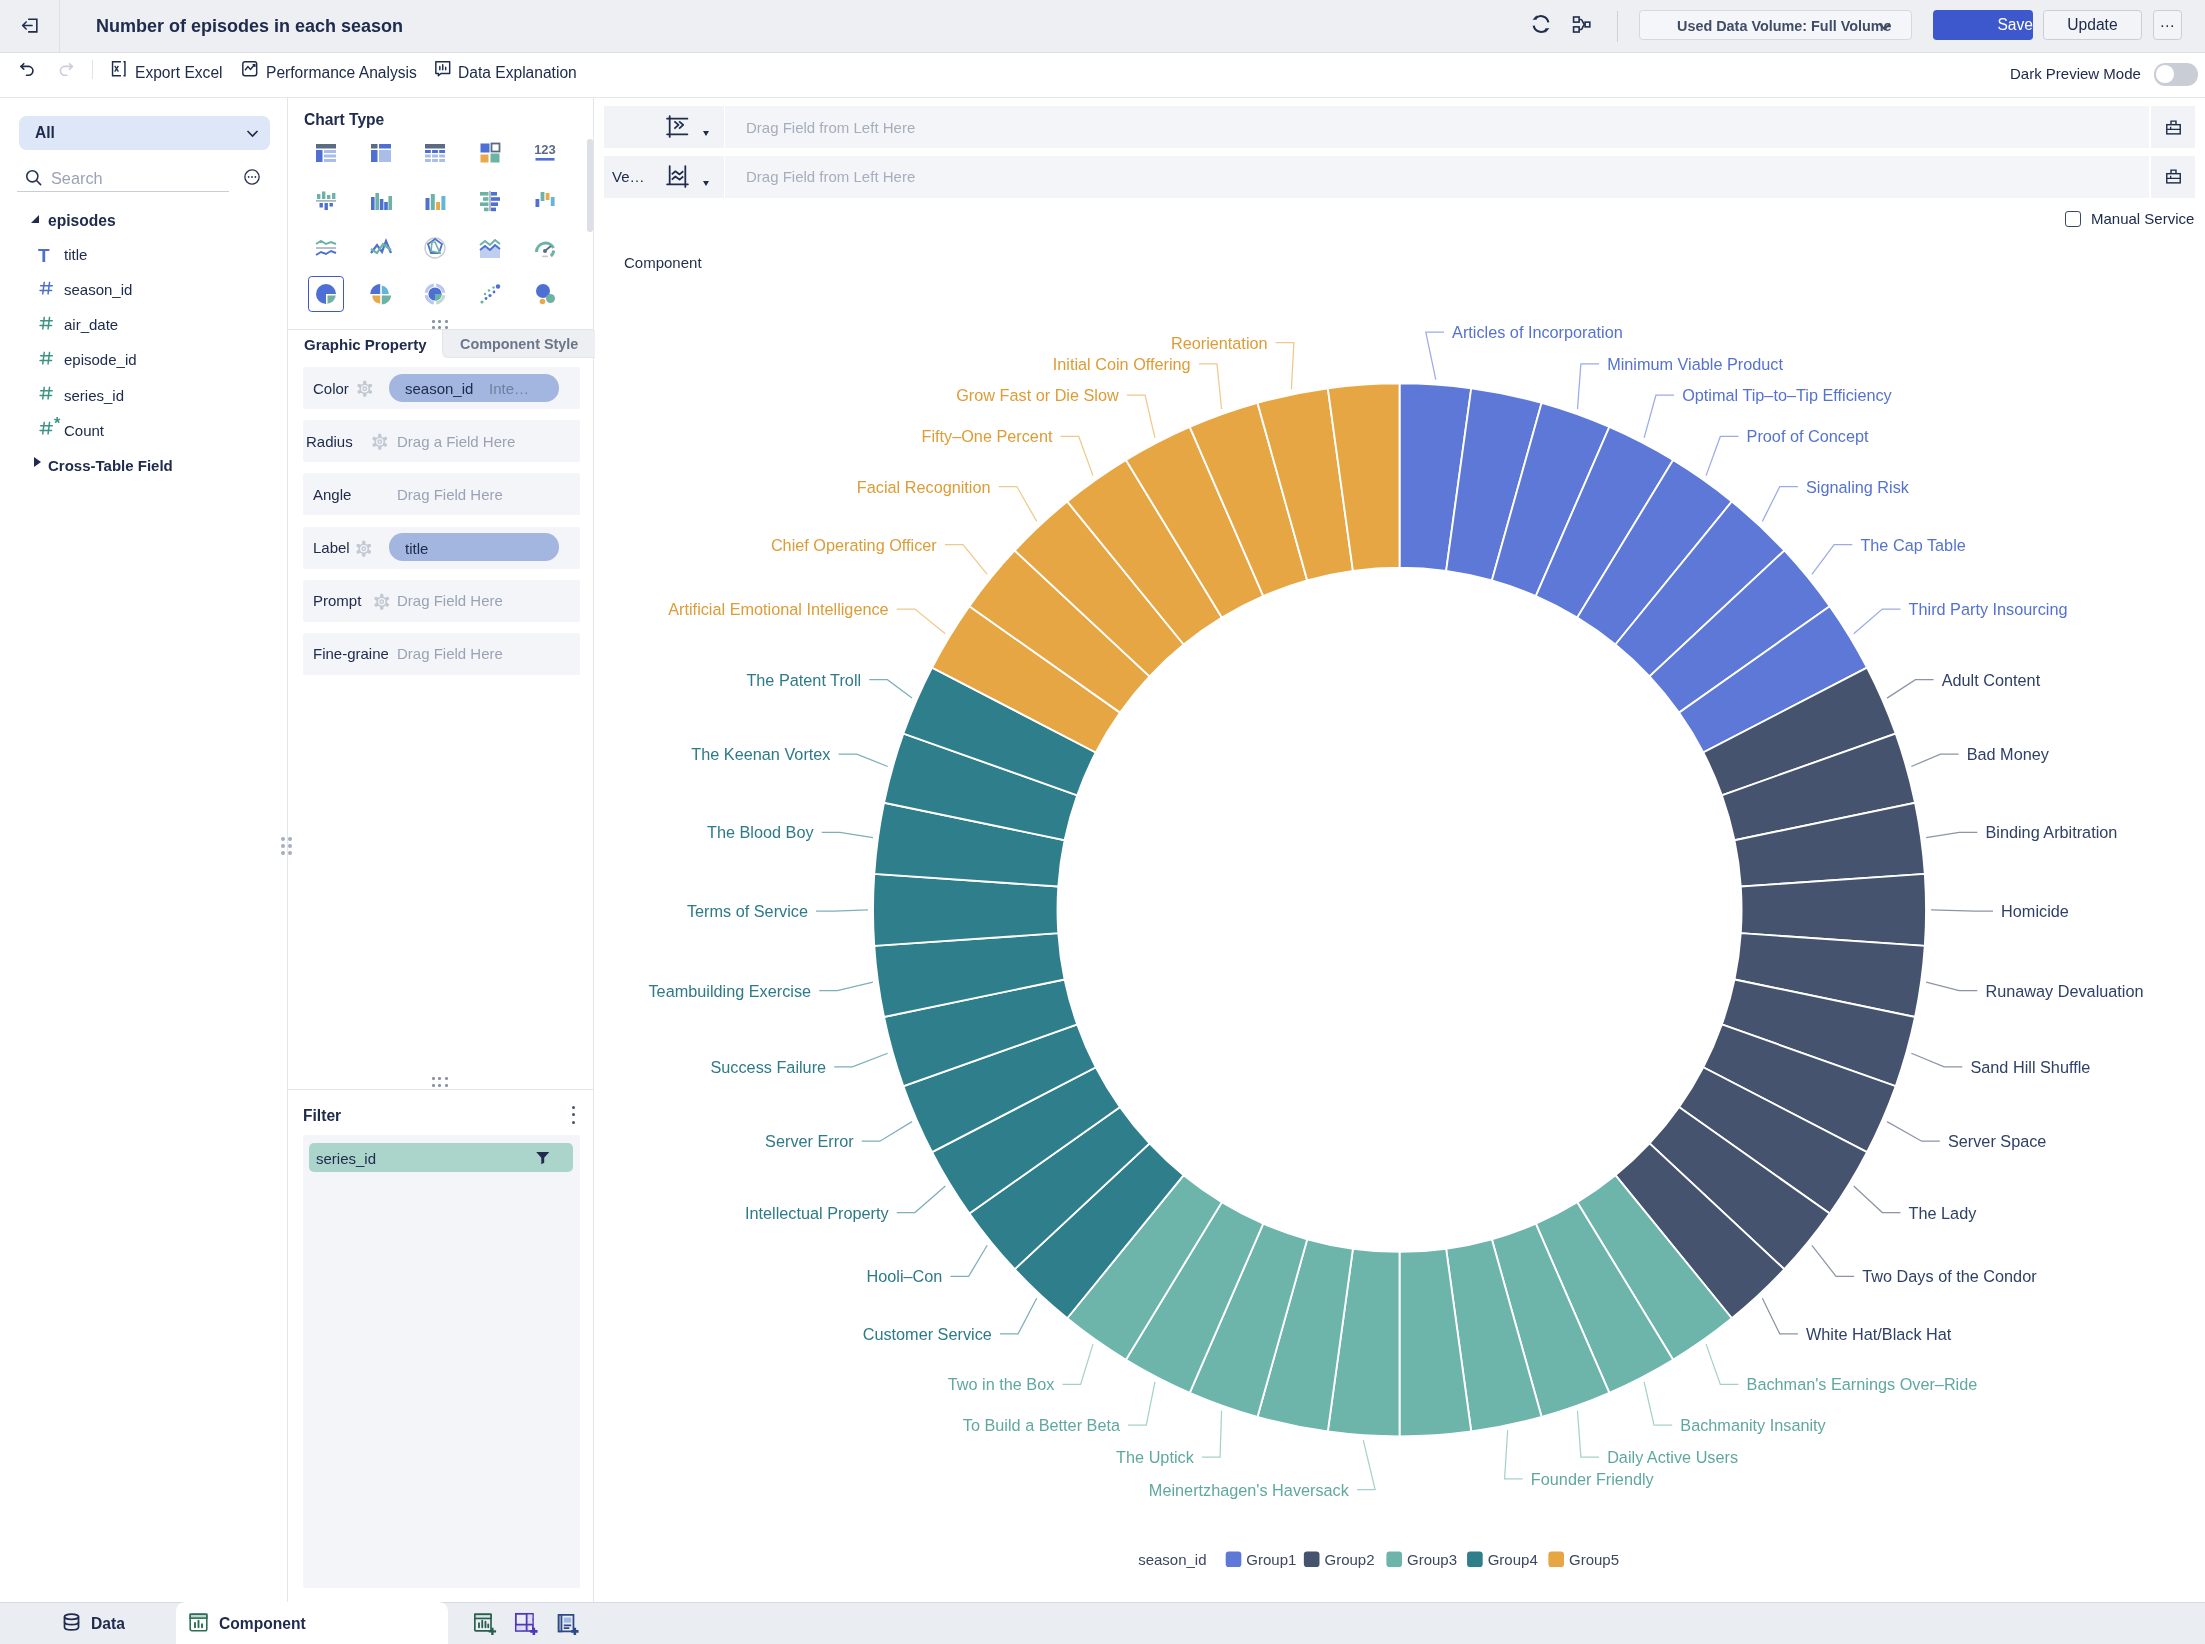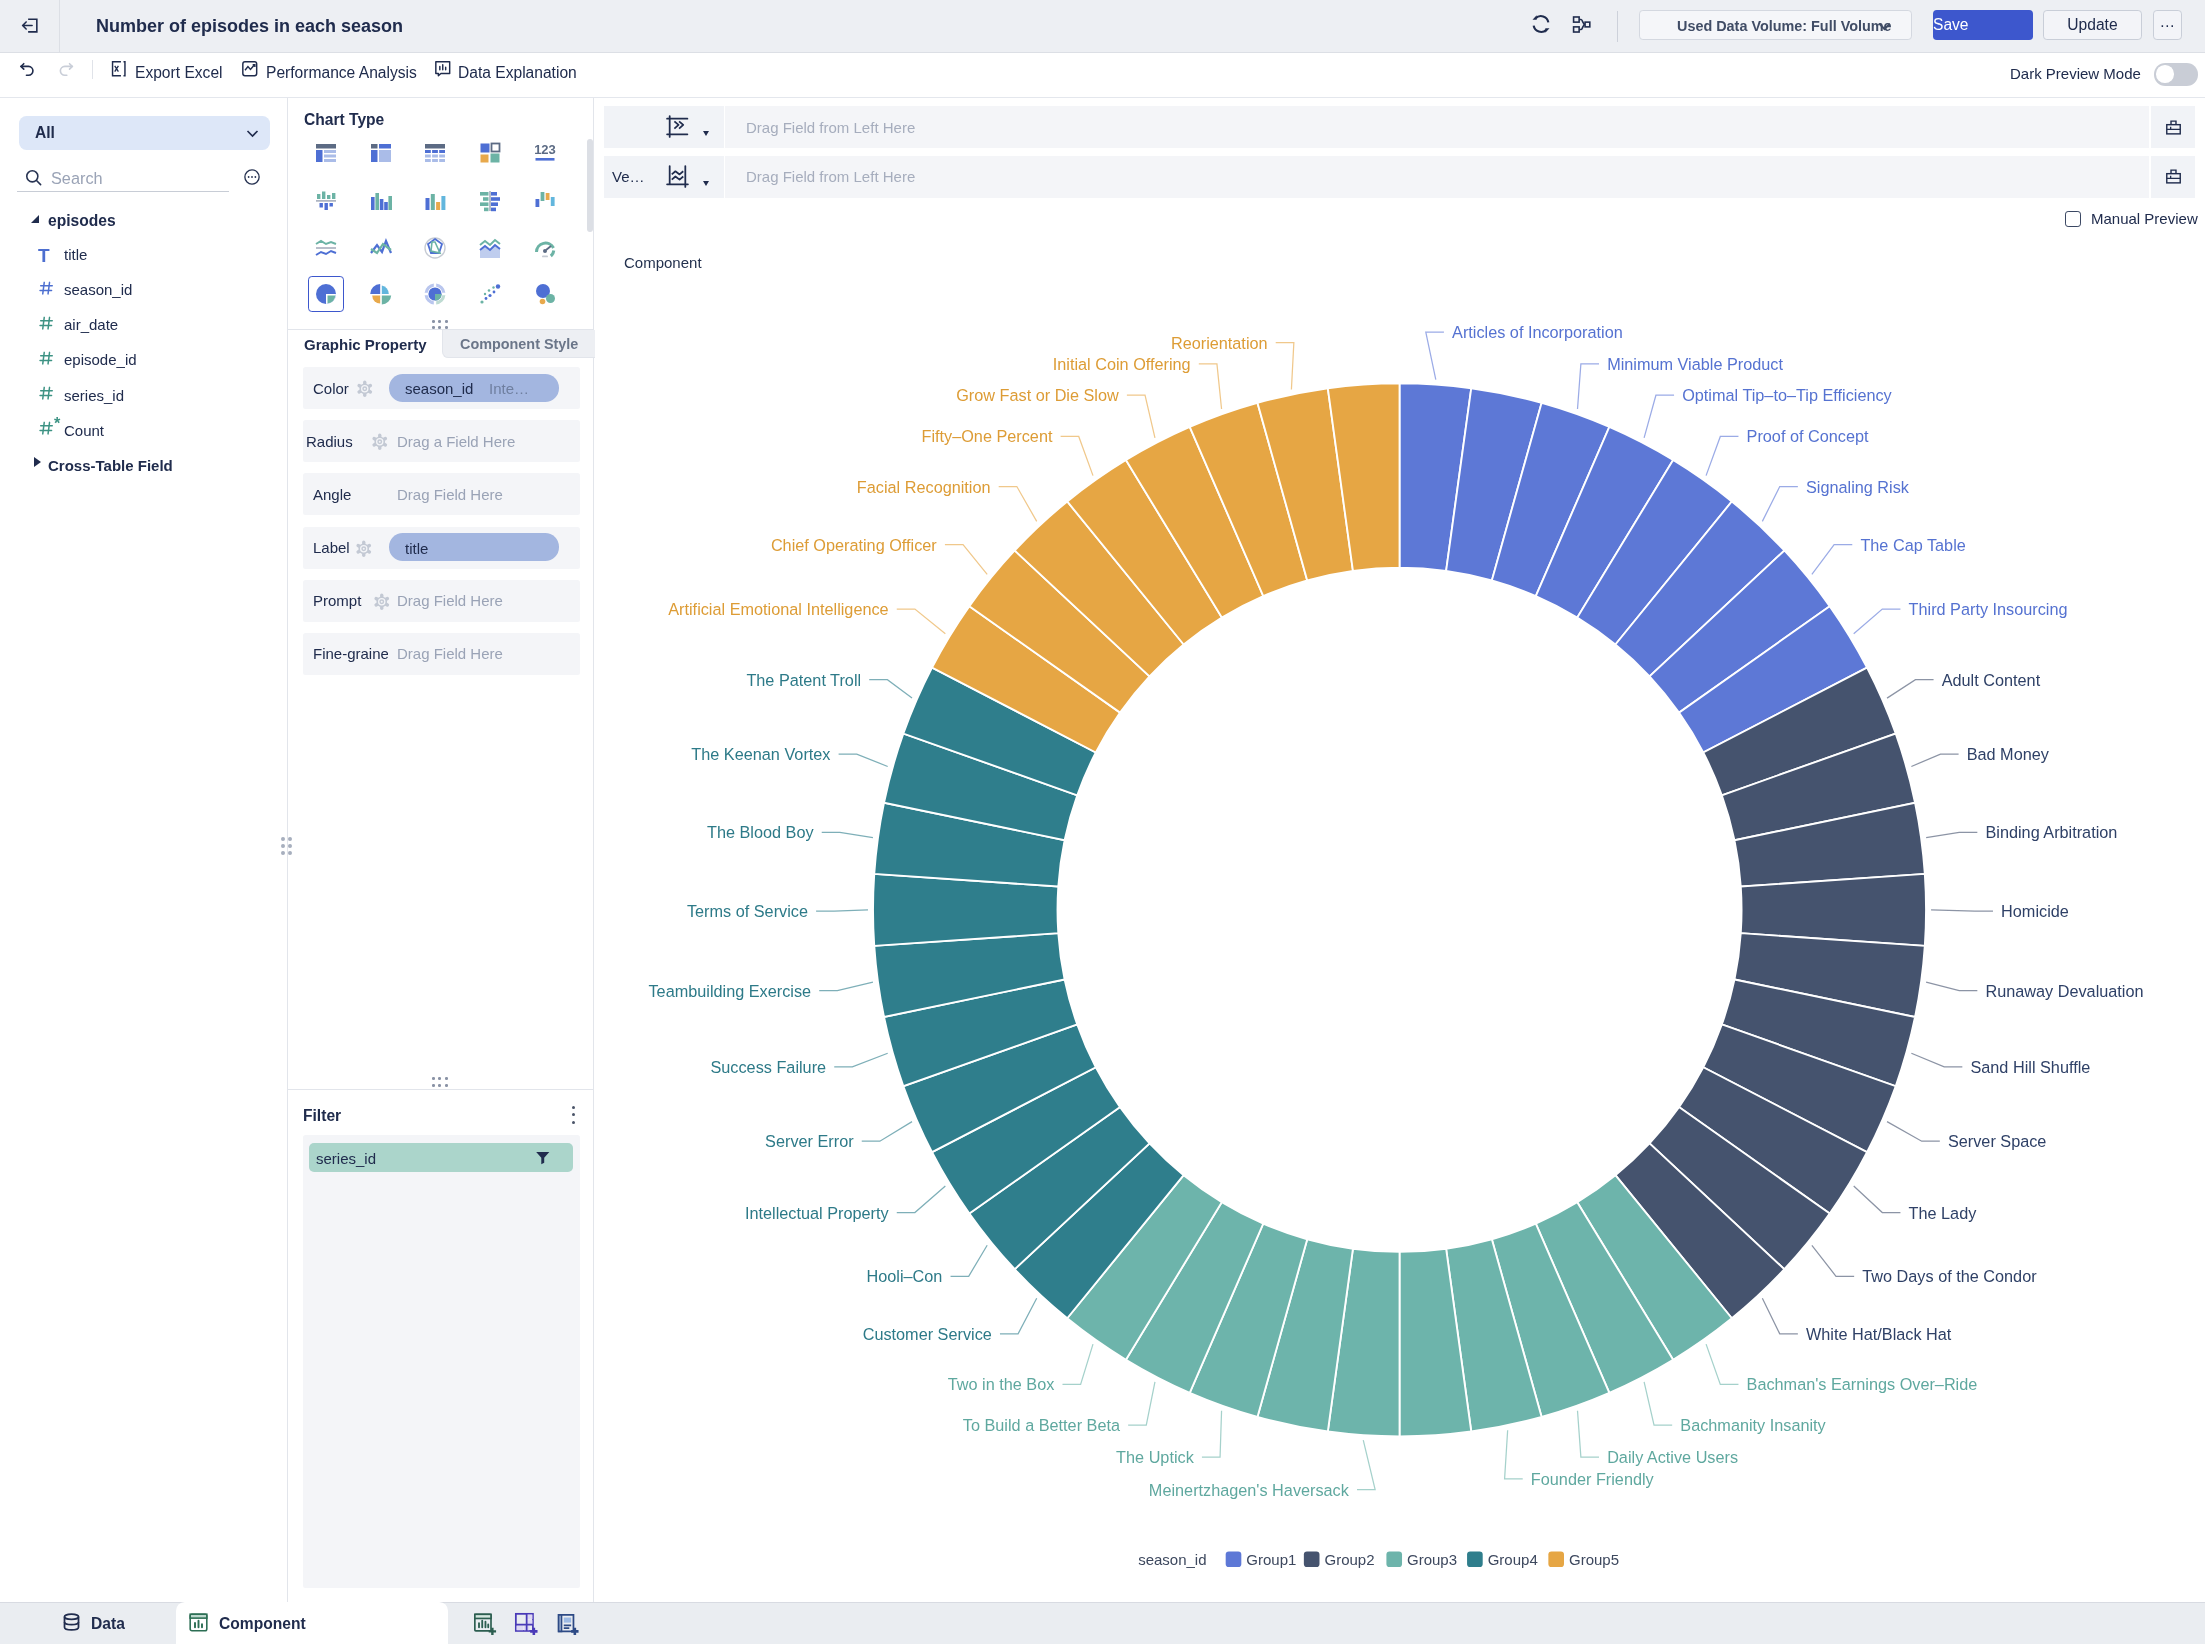"Save" div.abs { text-align: left -> right }
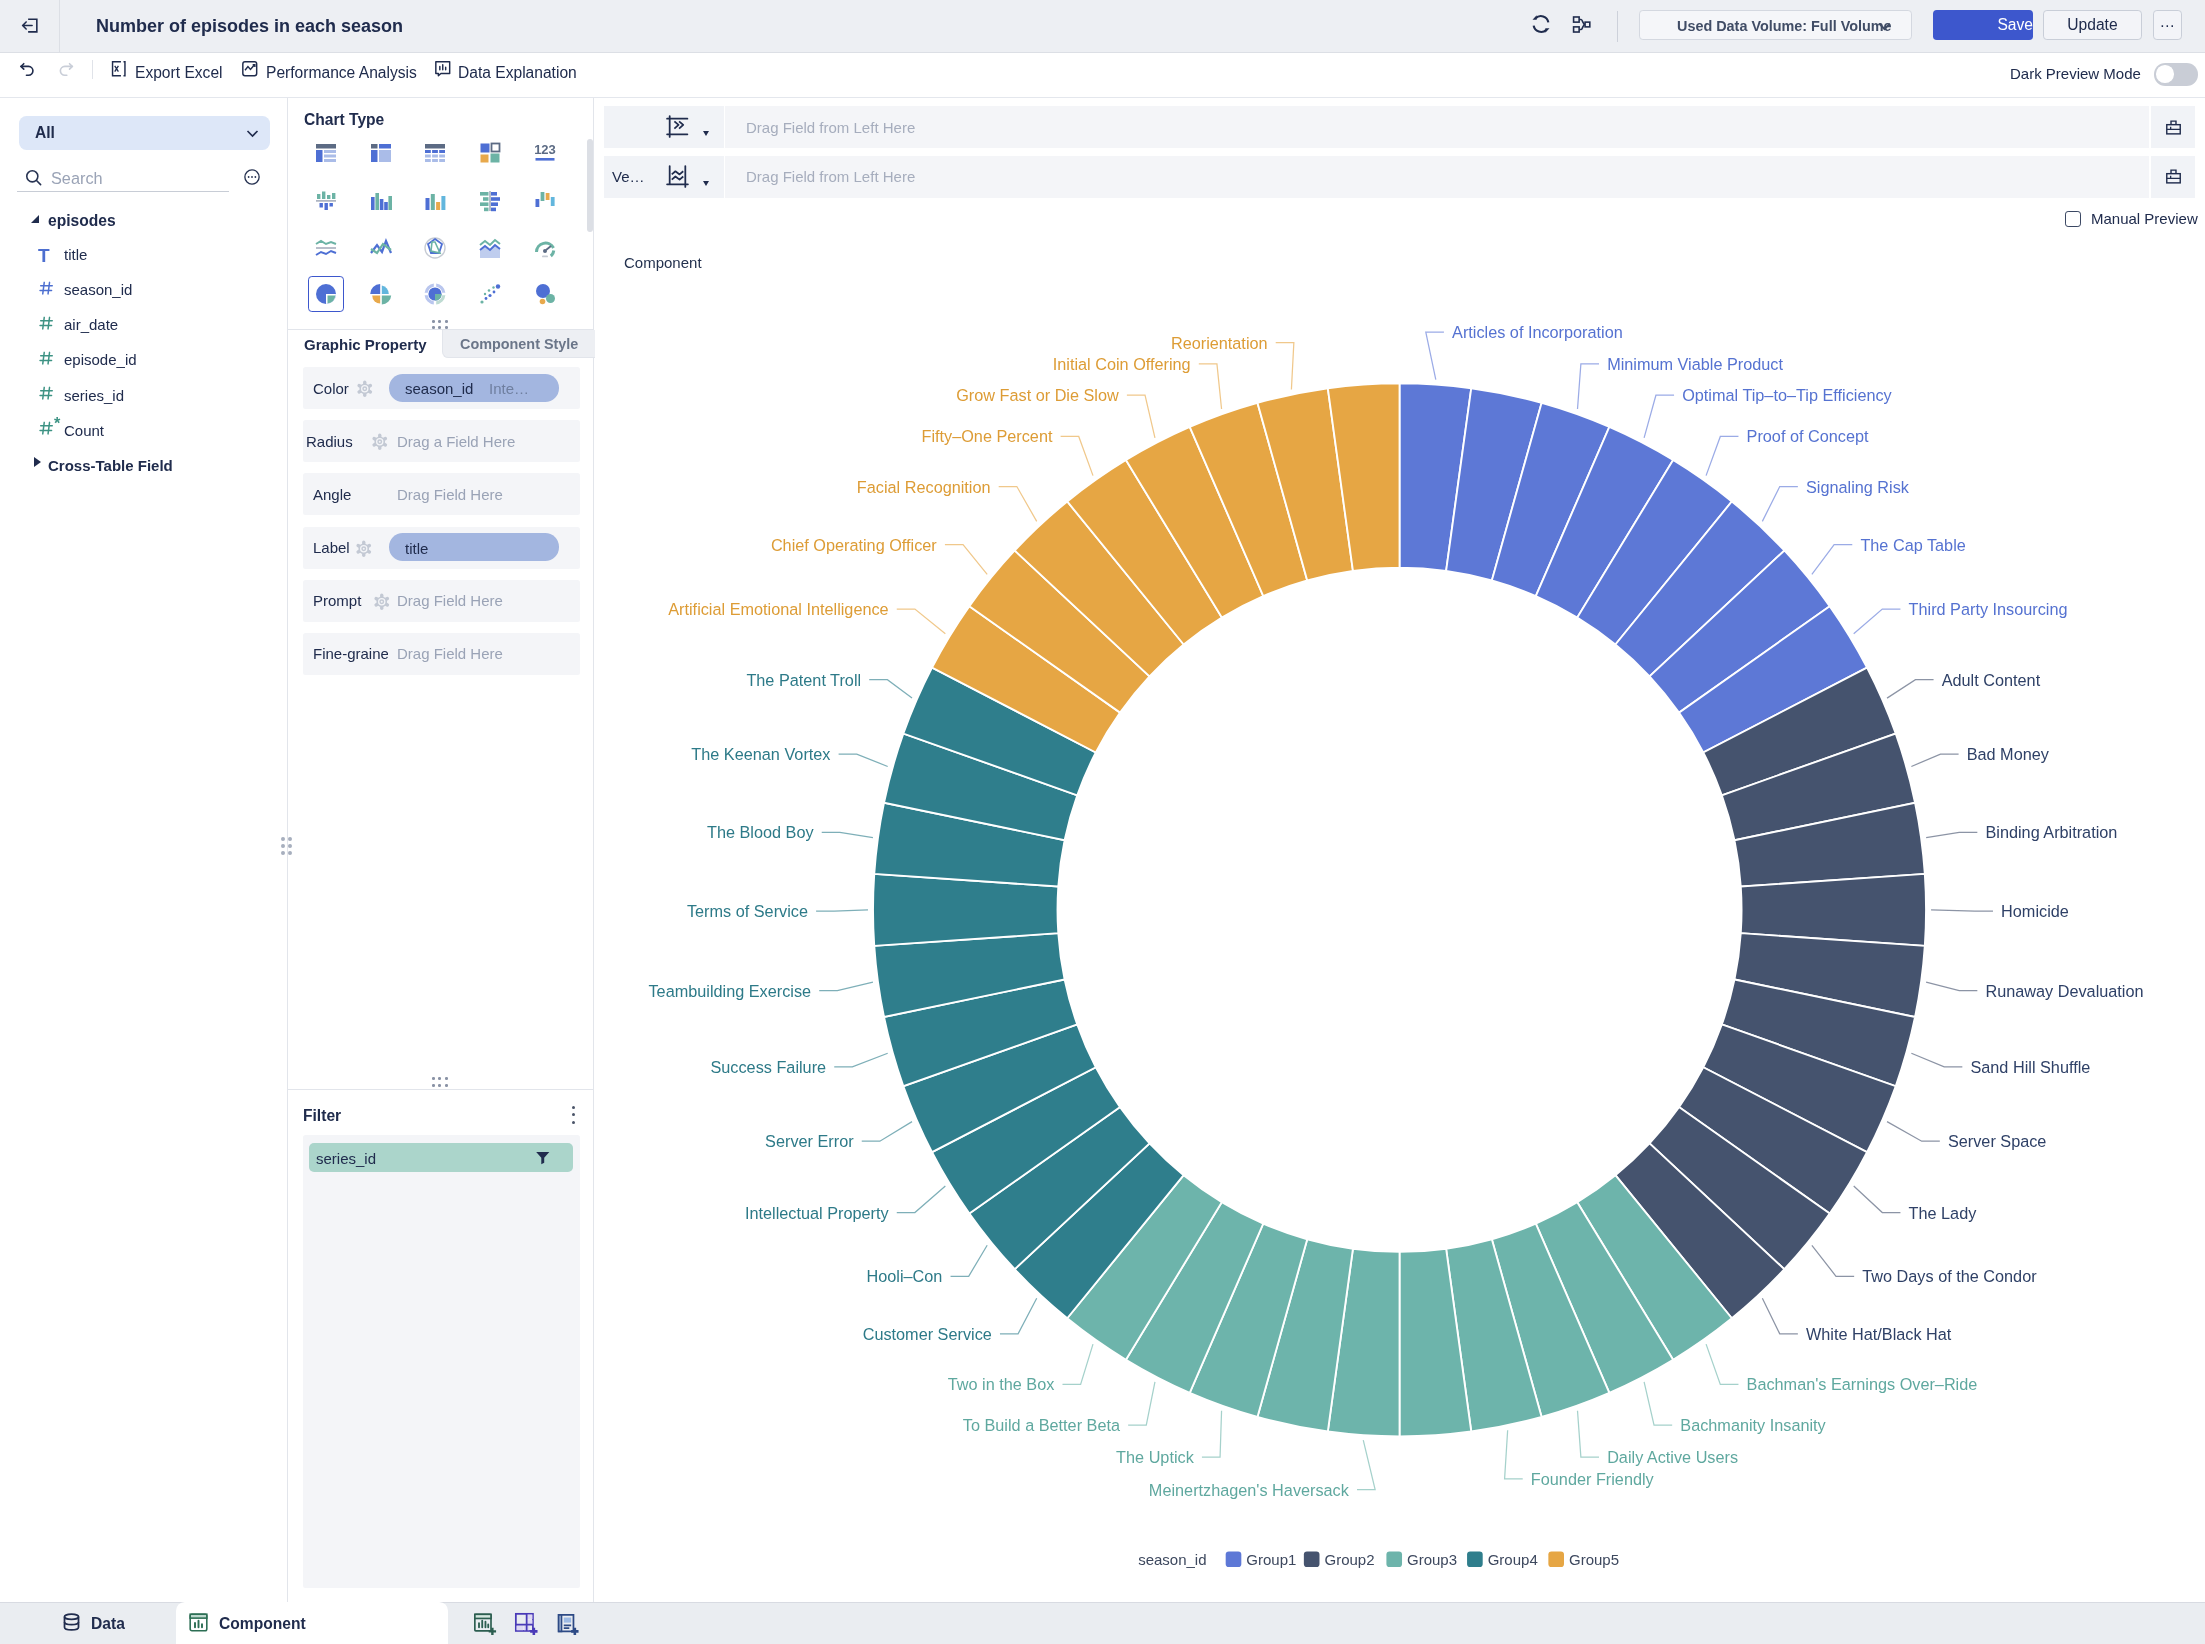"Manual Preview" div.abs { text: Preview -> Service }
